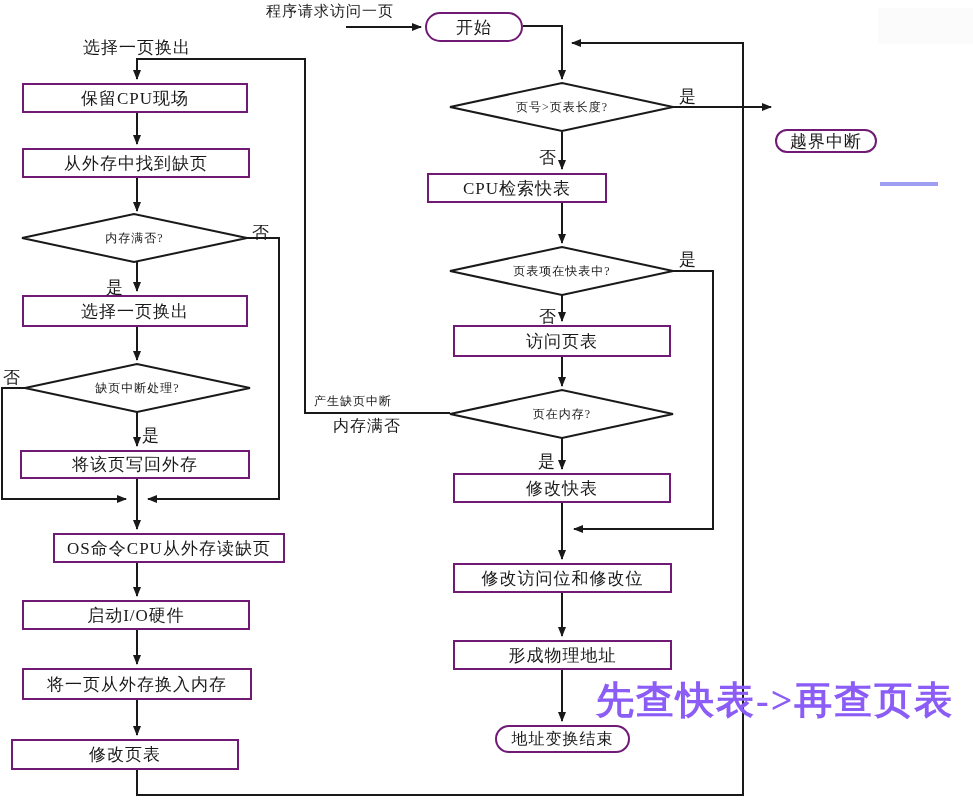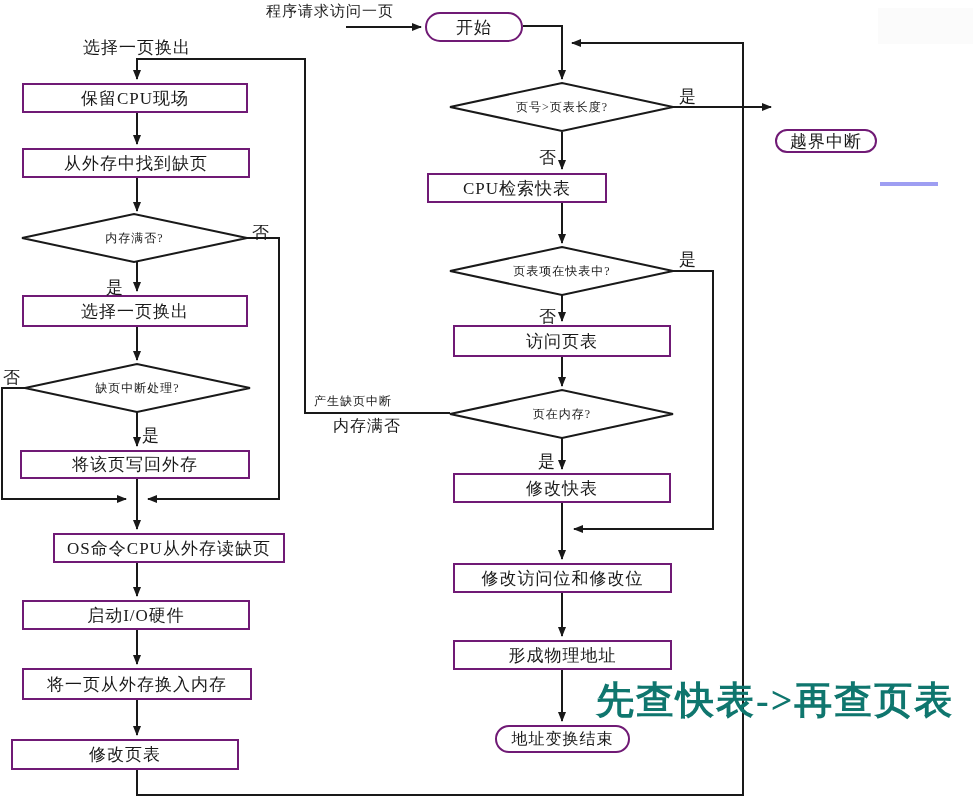"先查快表->再查页表" div.note { color: #0f766e -> #8b5cf6 }
